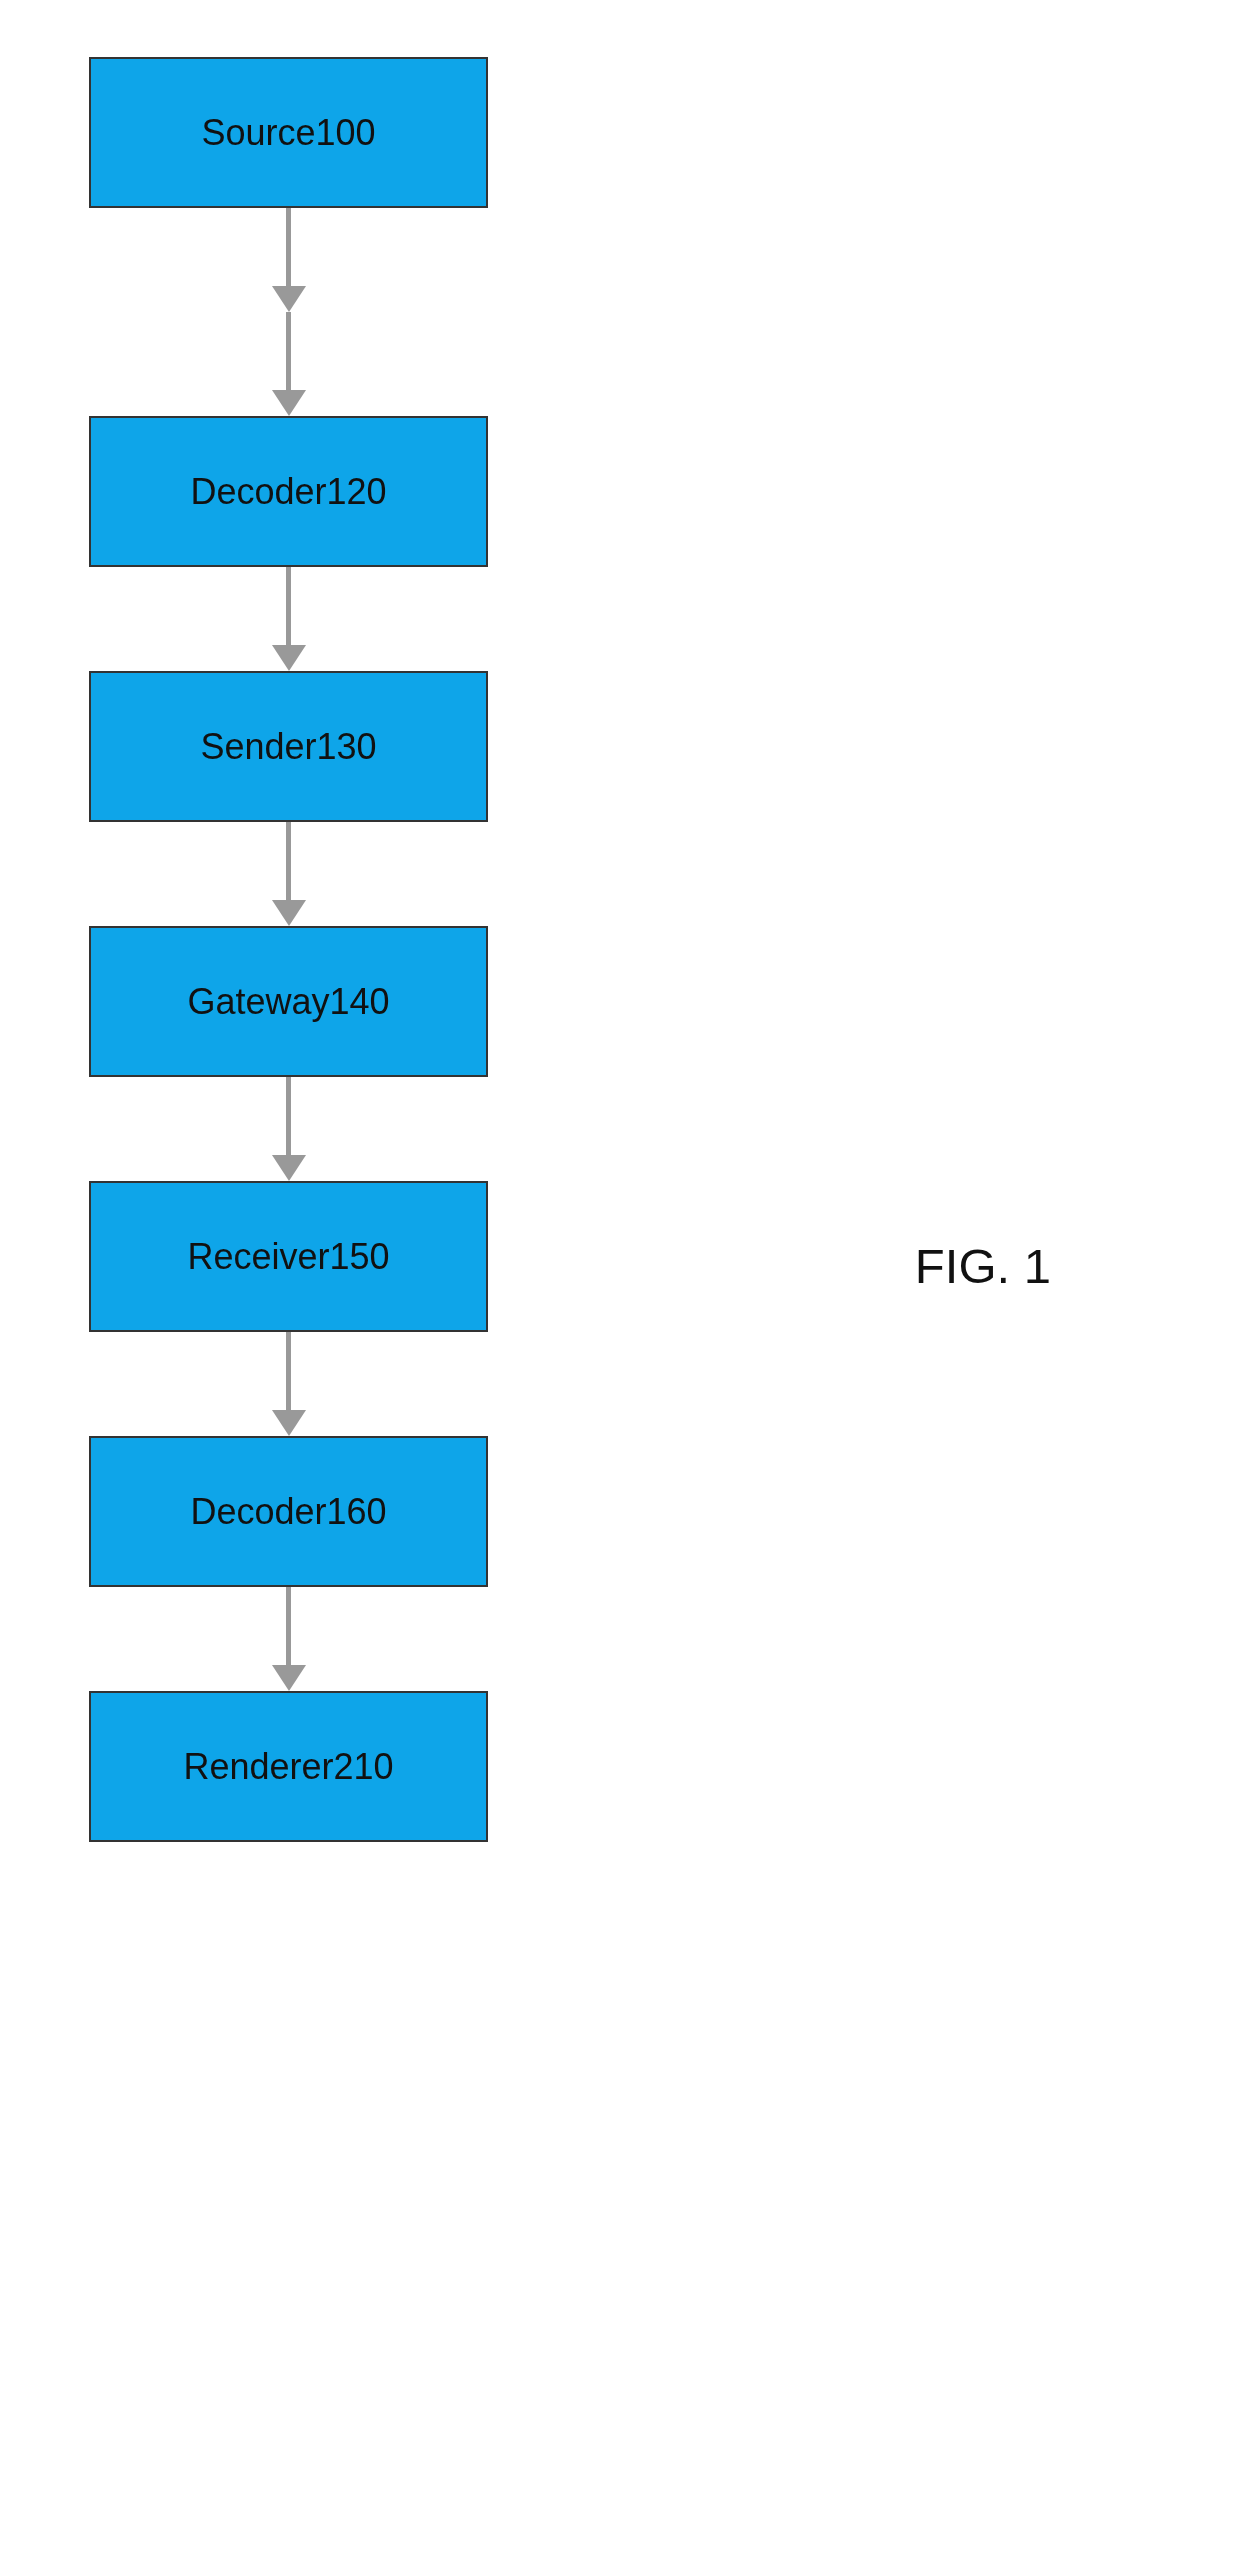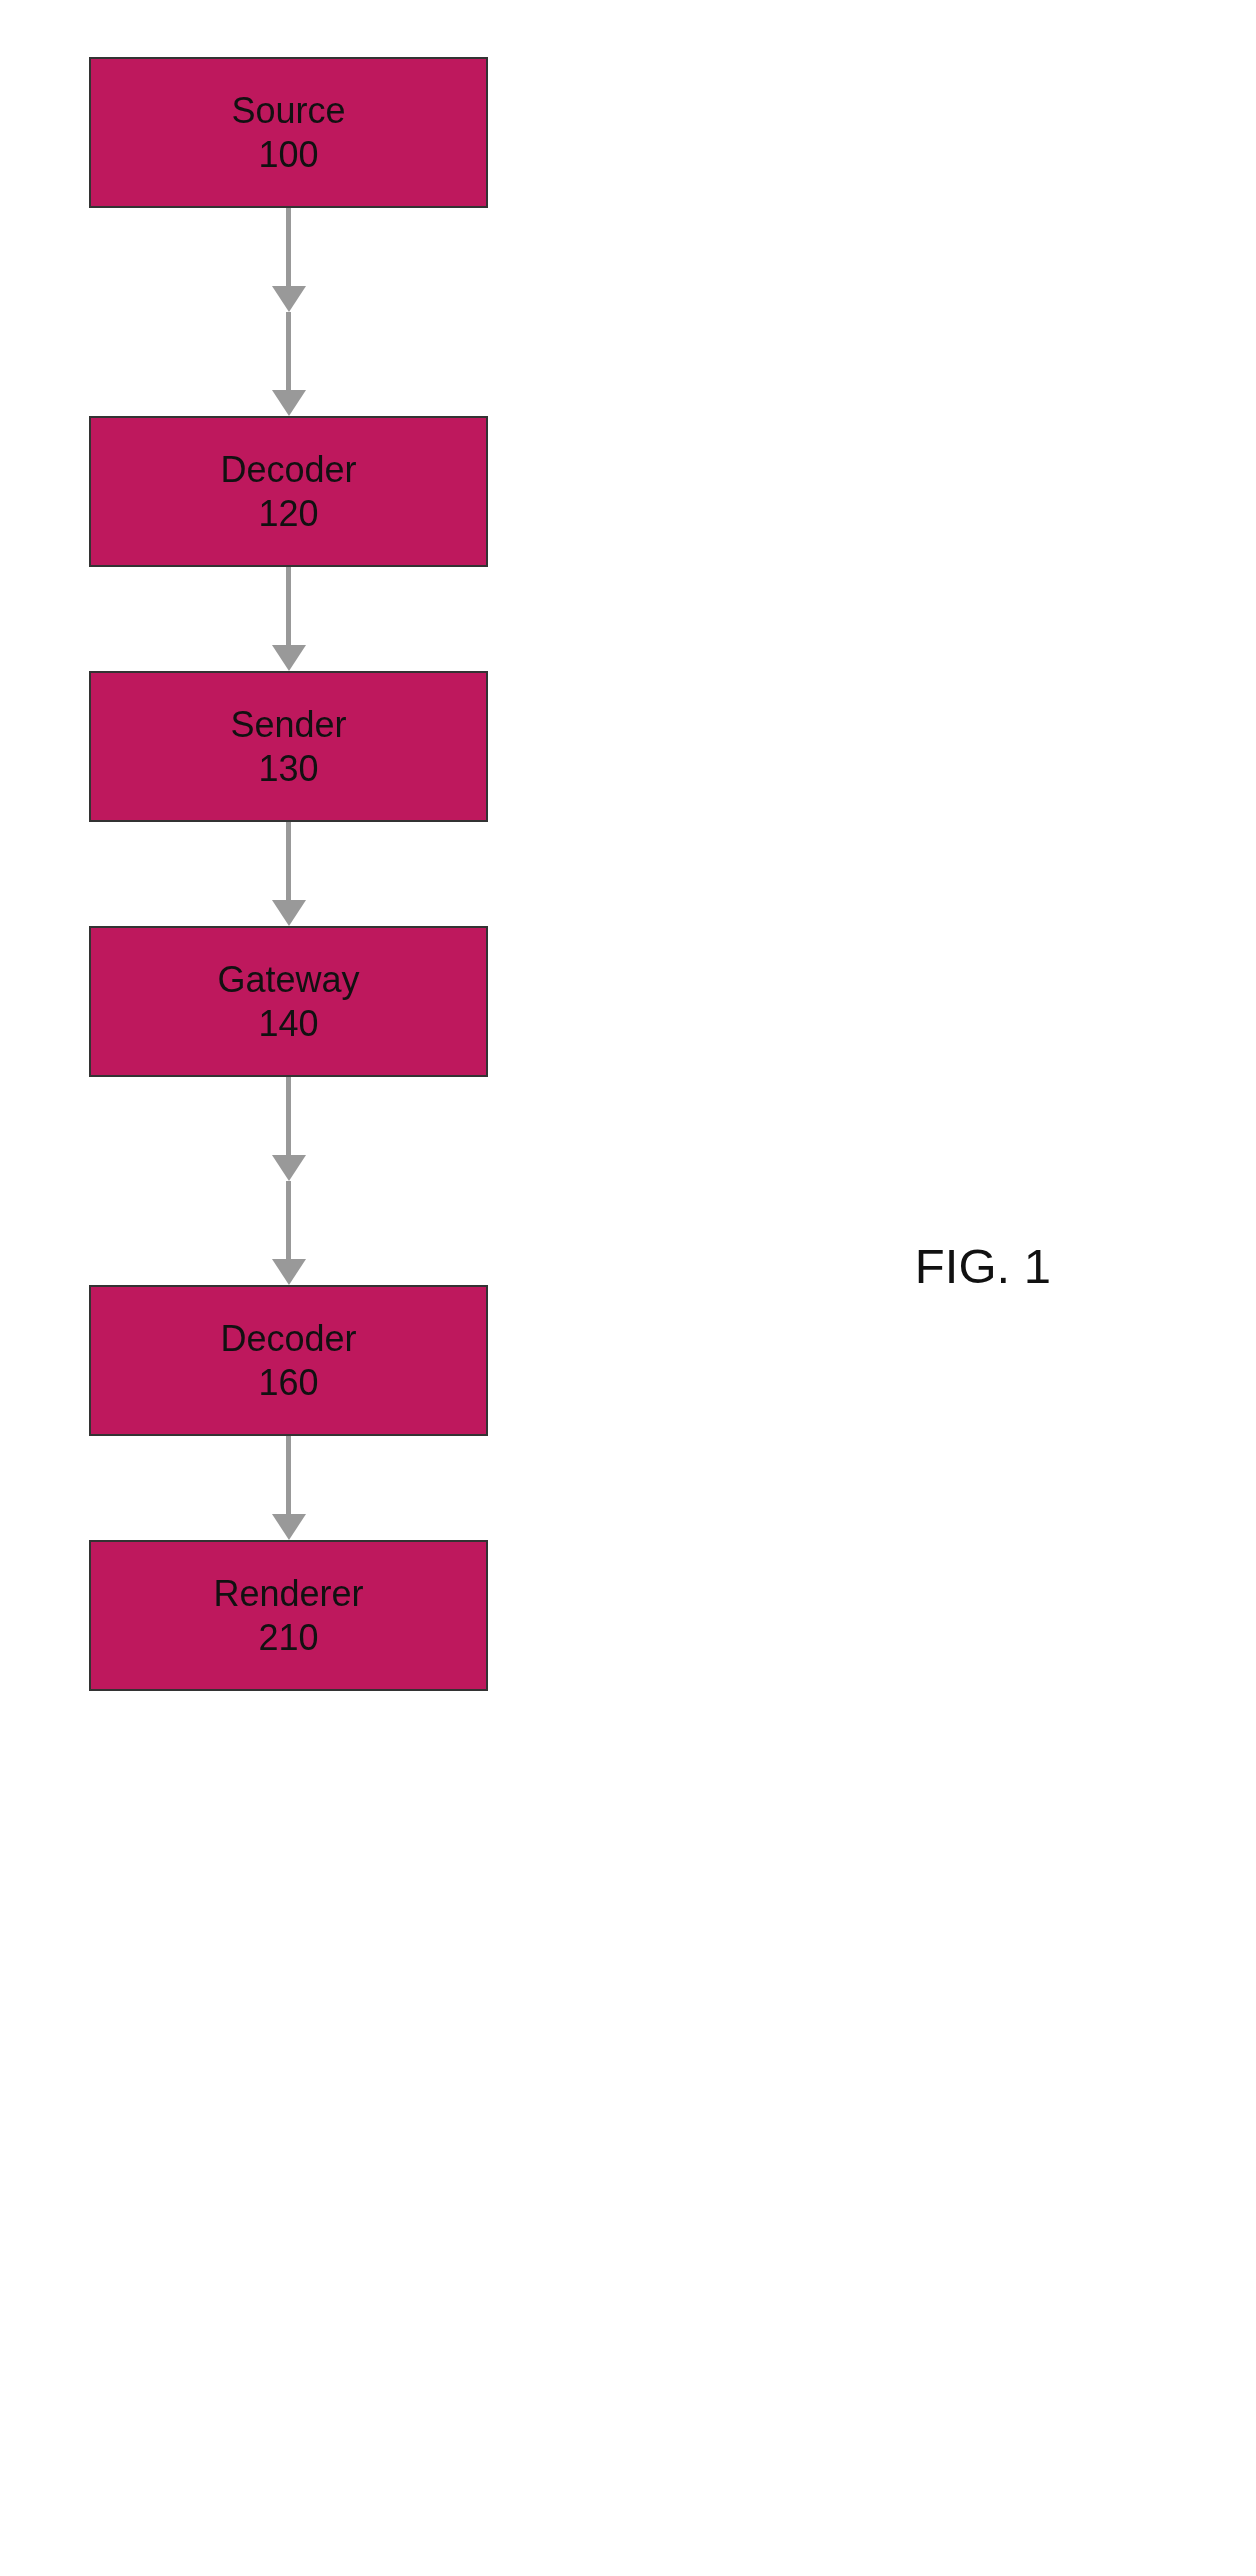"Source" .flow-box { background: #be185d -> #0ea5e9; flex-direction: column -> row }
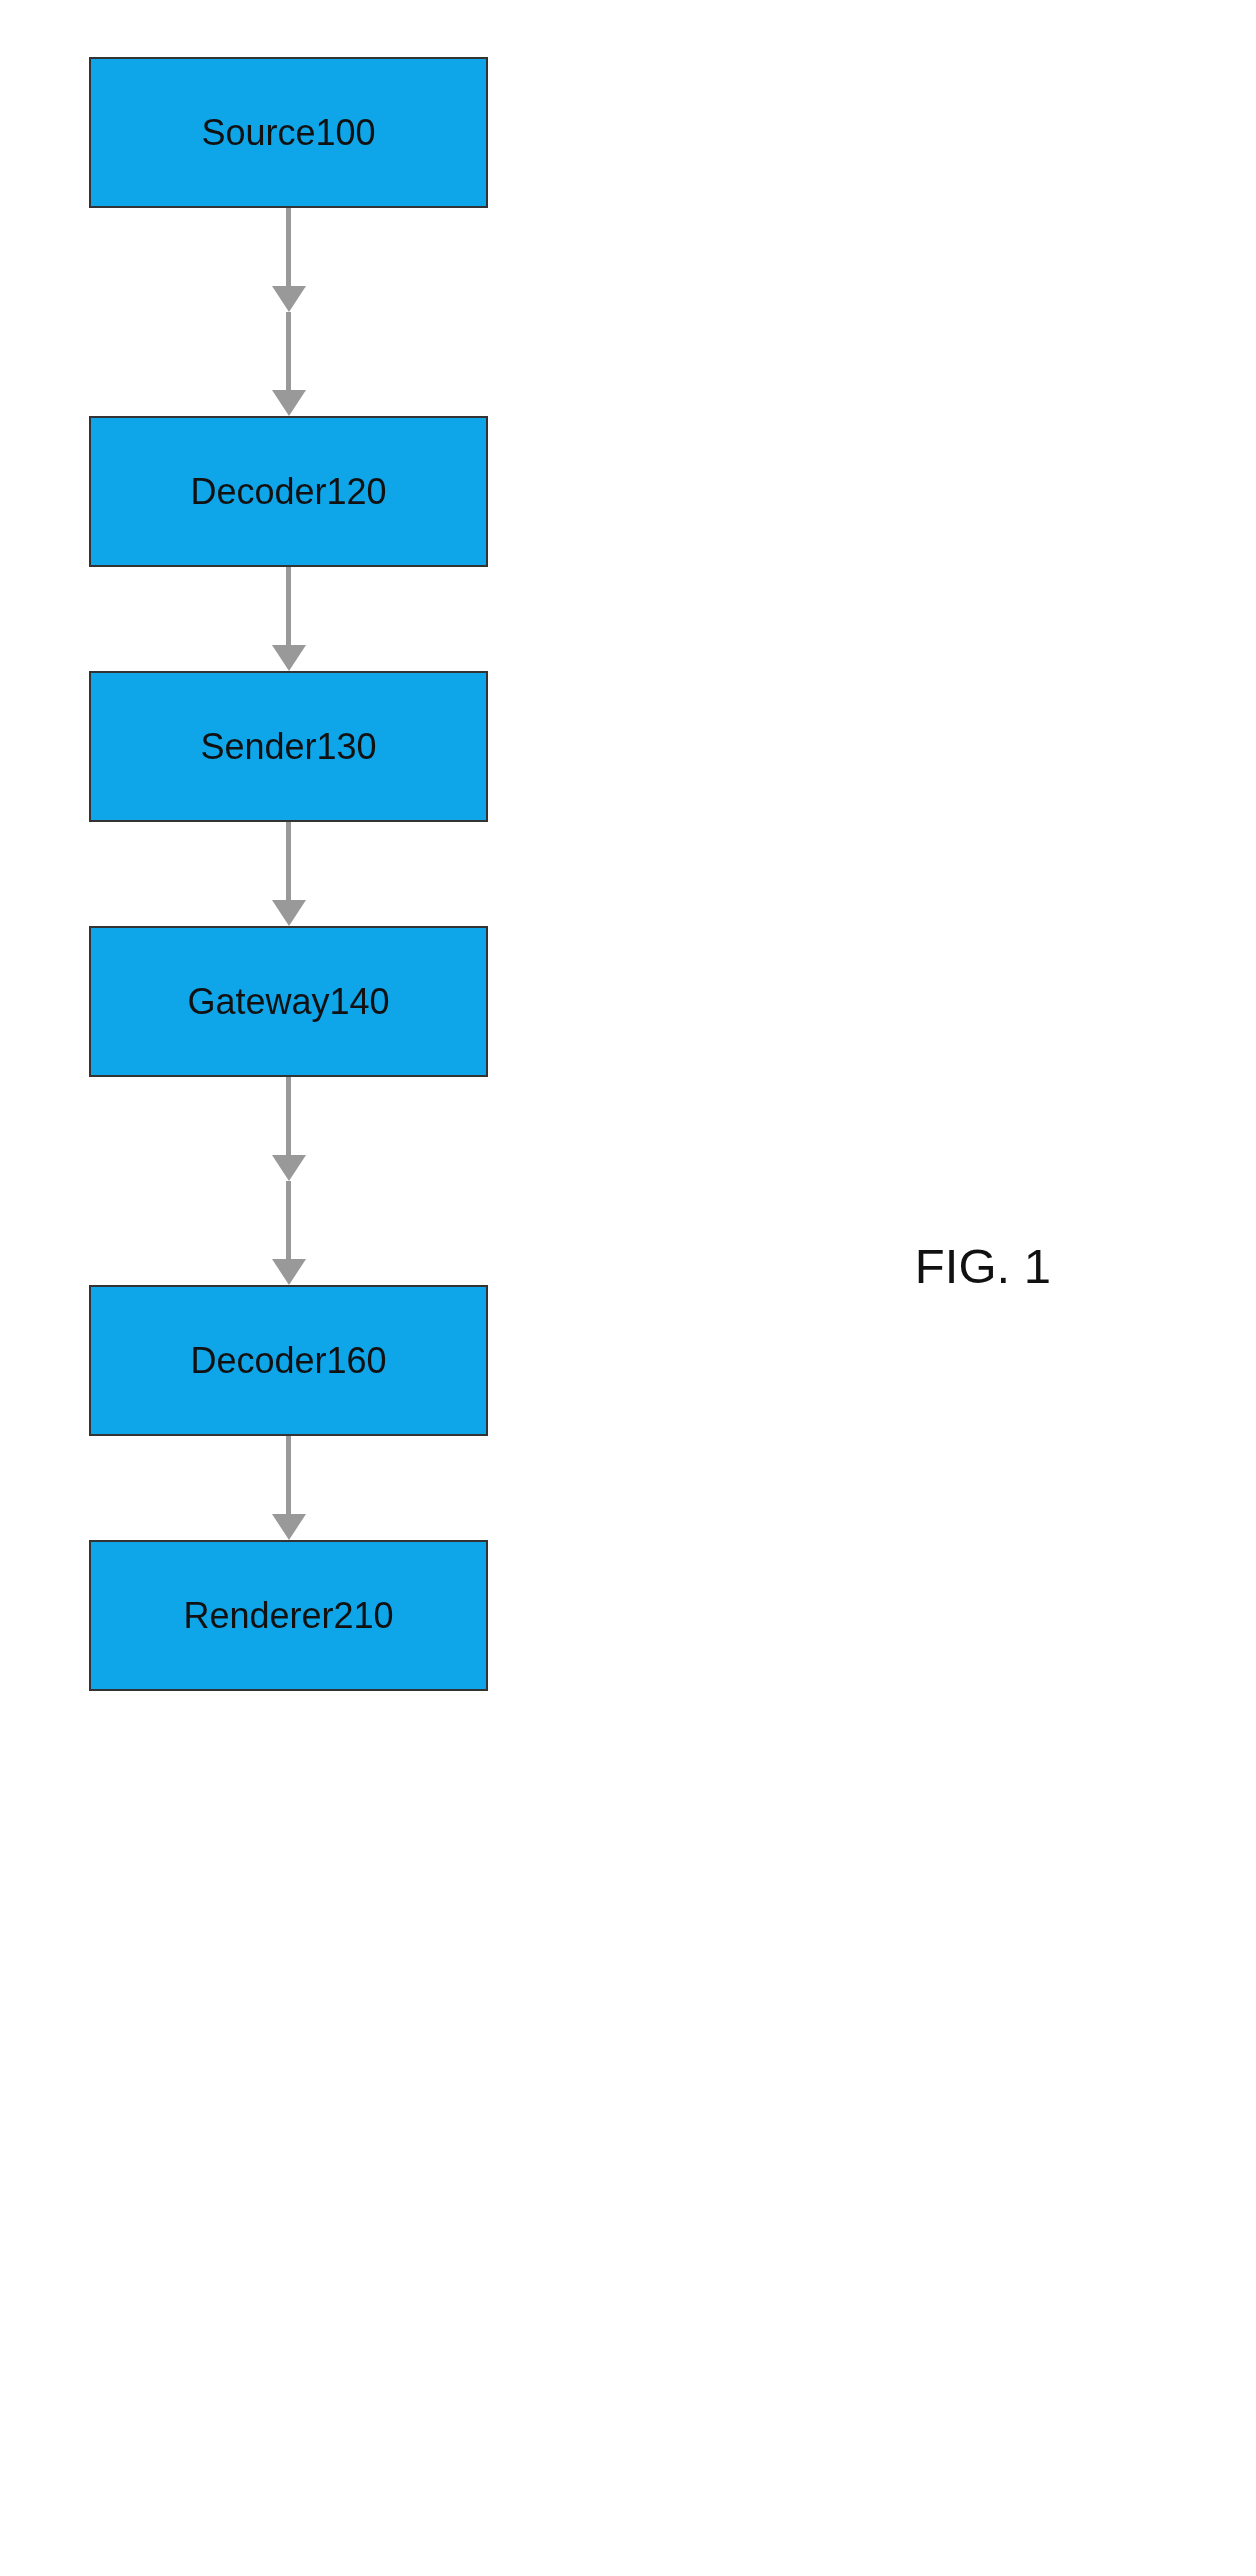"Receiver" div.flow-box { html: none -> <div> <div>Receiver</div> <div>150</div> </div> }
